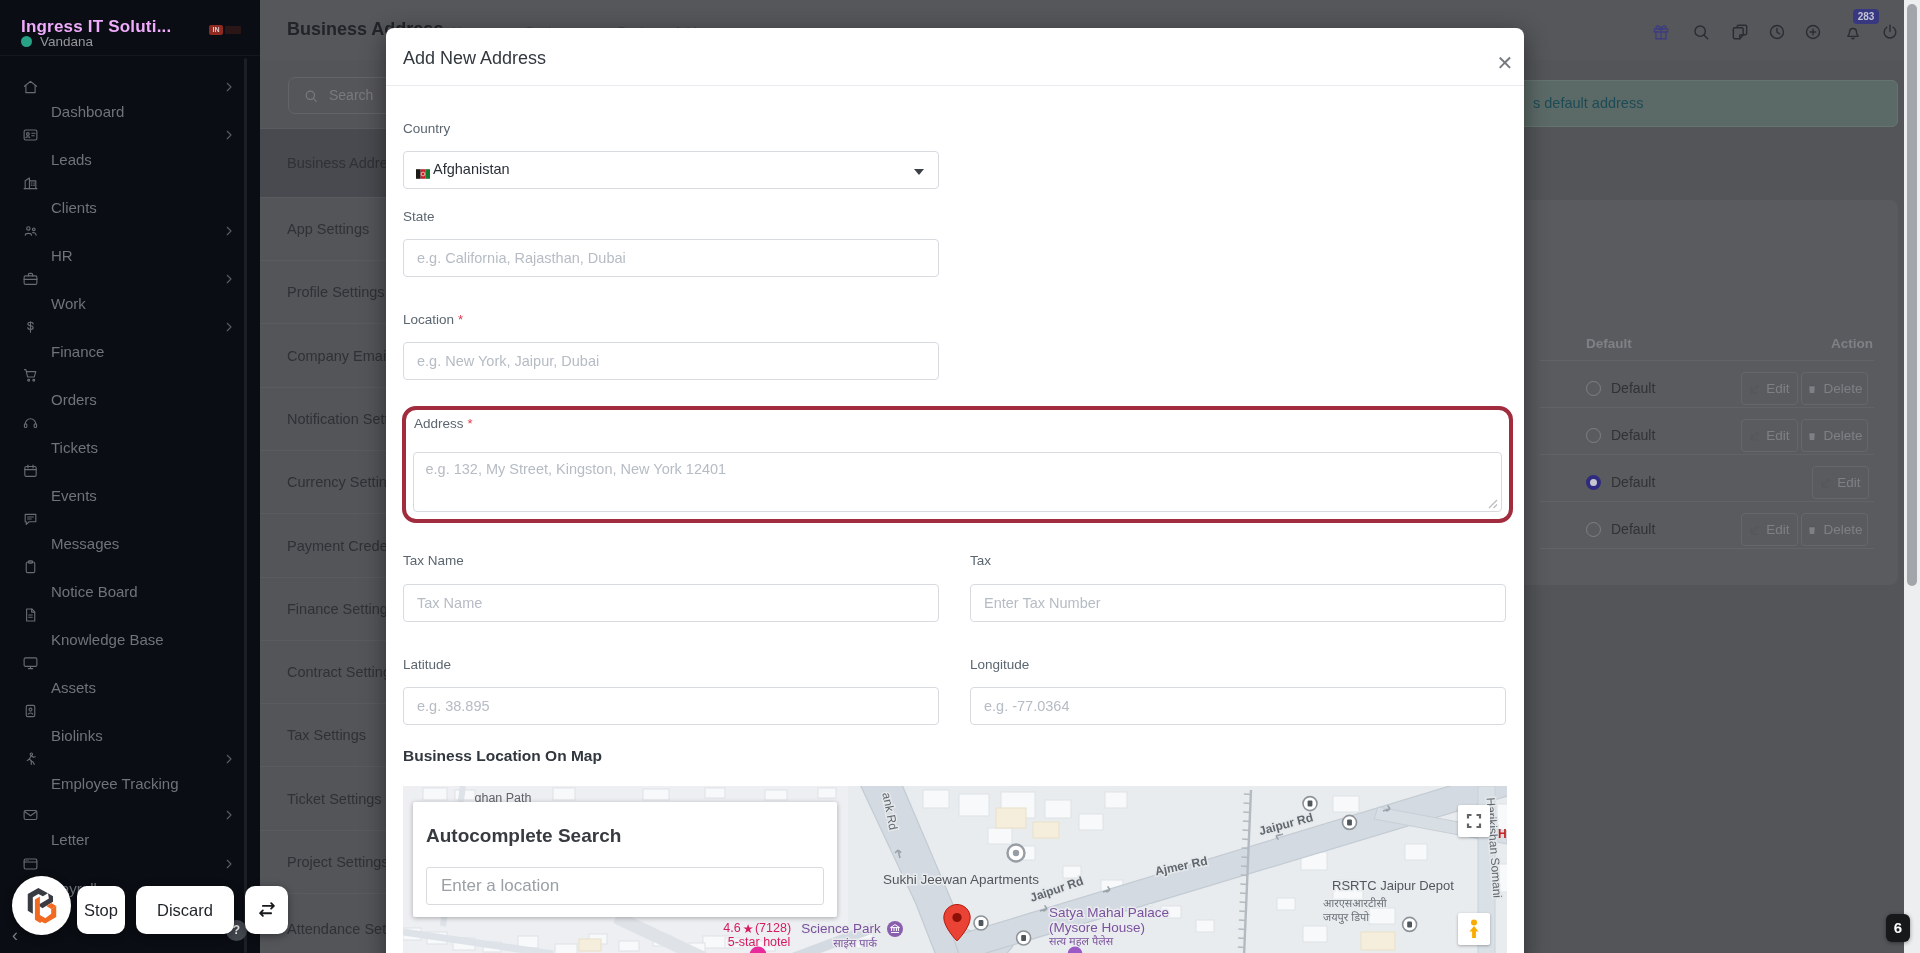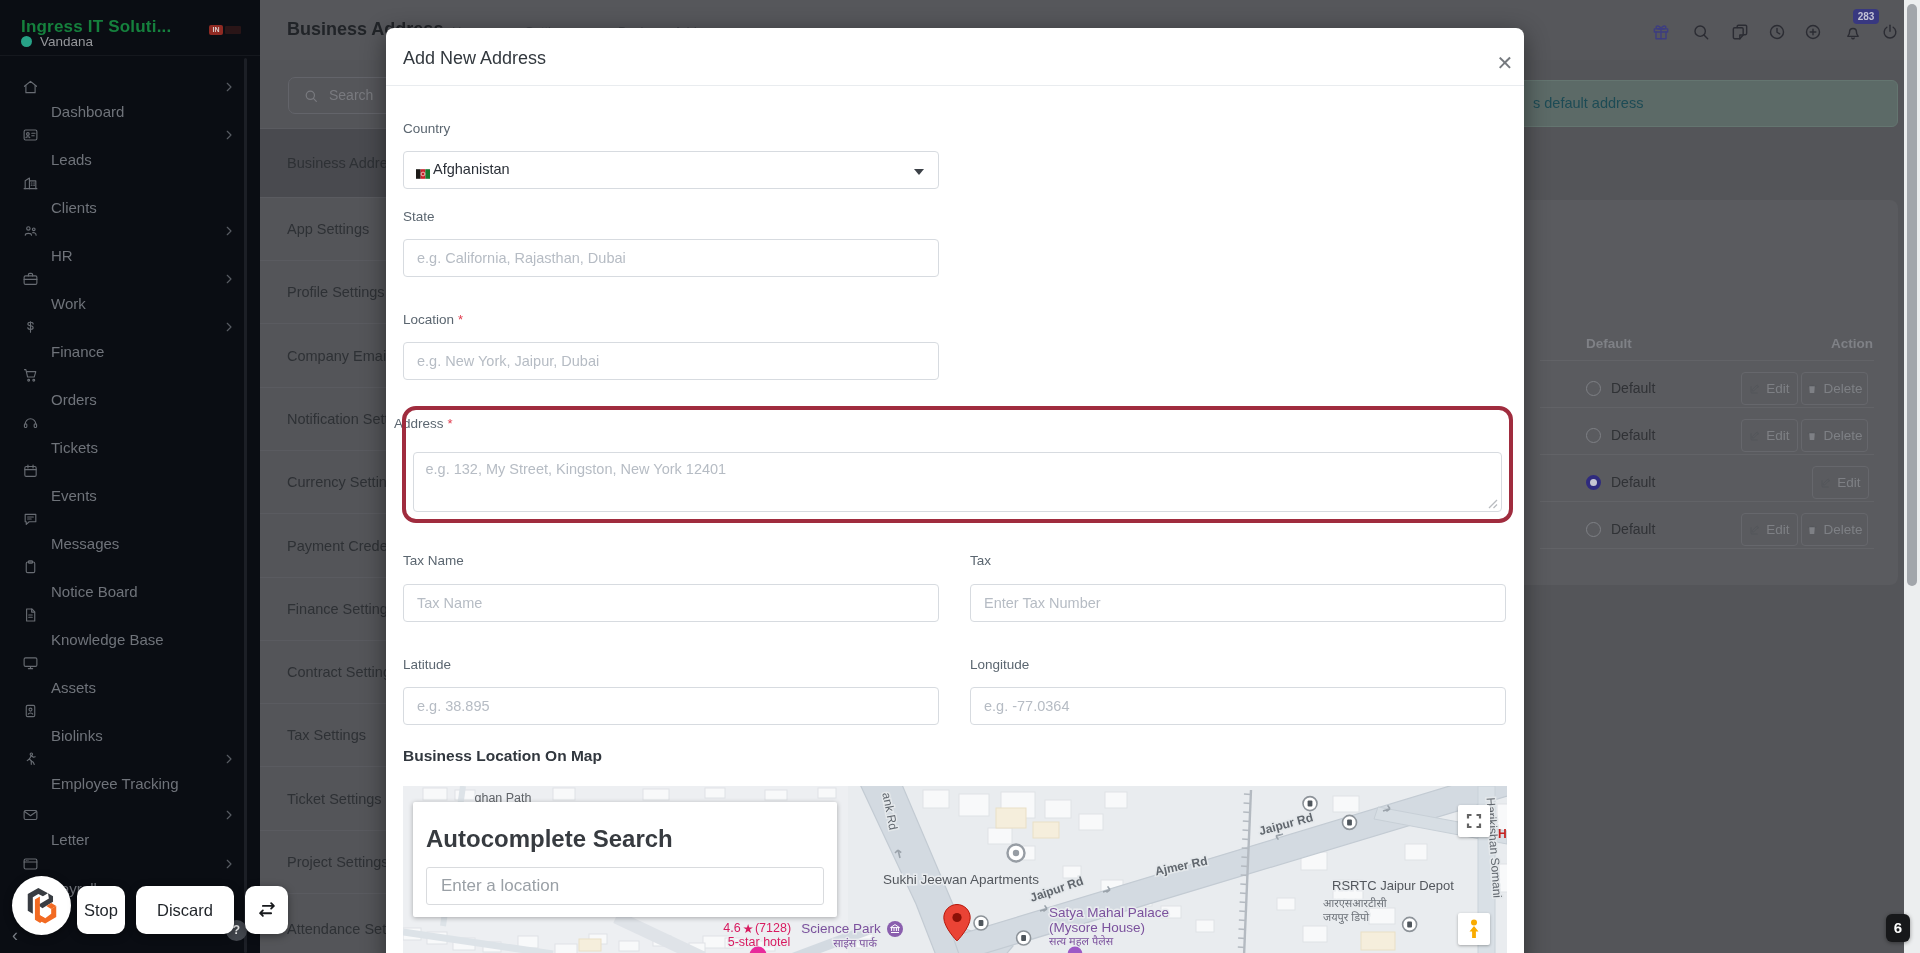"Ingress IT Soluti..." .sb-brand { color: #15803d -> #f0abfc }
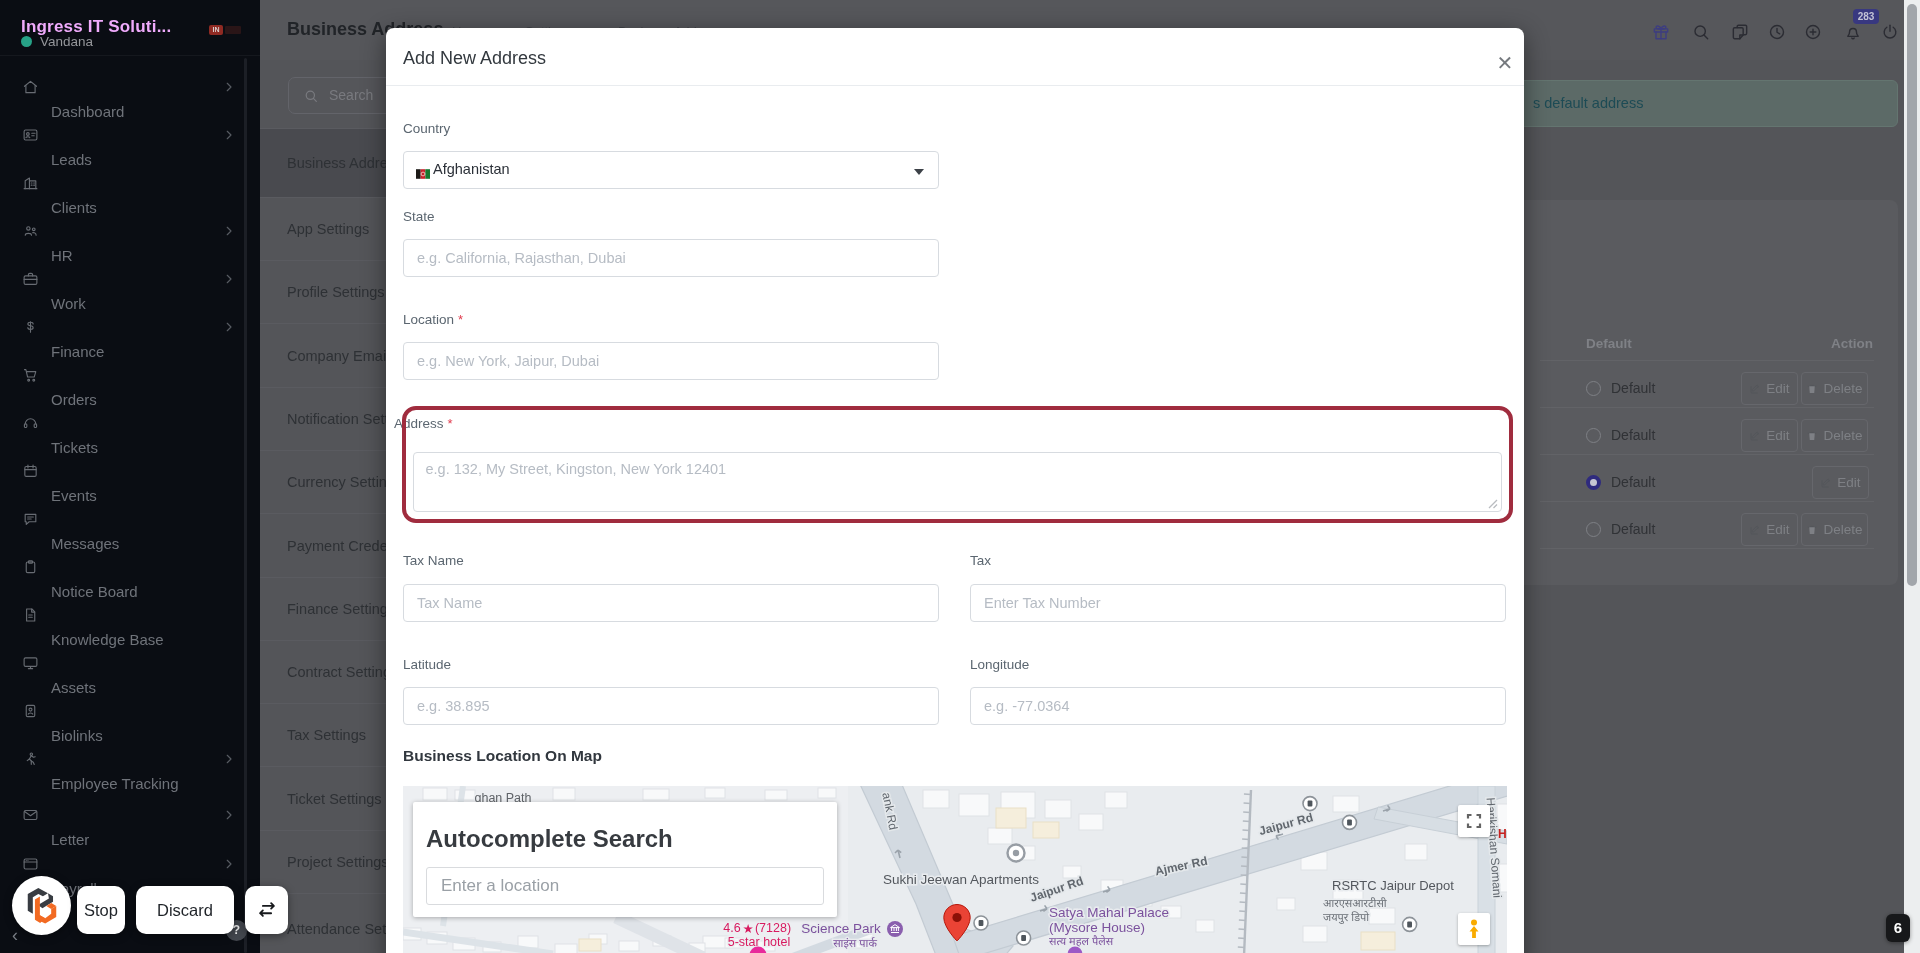"Address *" span.f-label { left: 8px -> 28px }
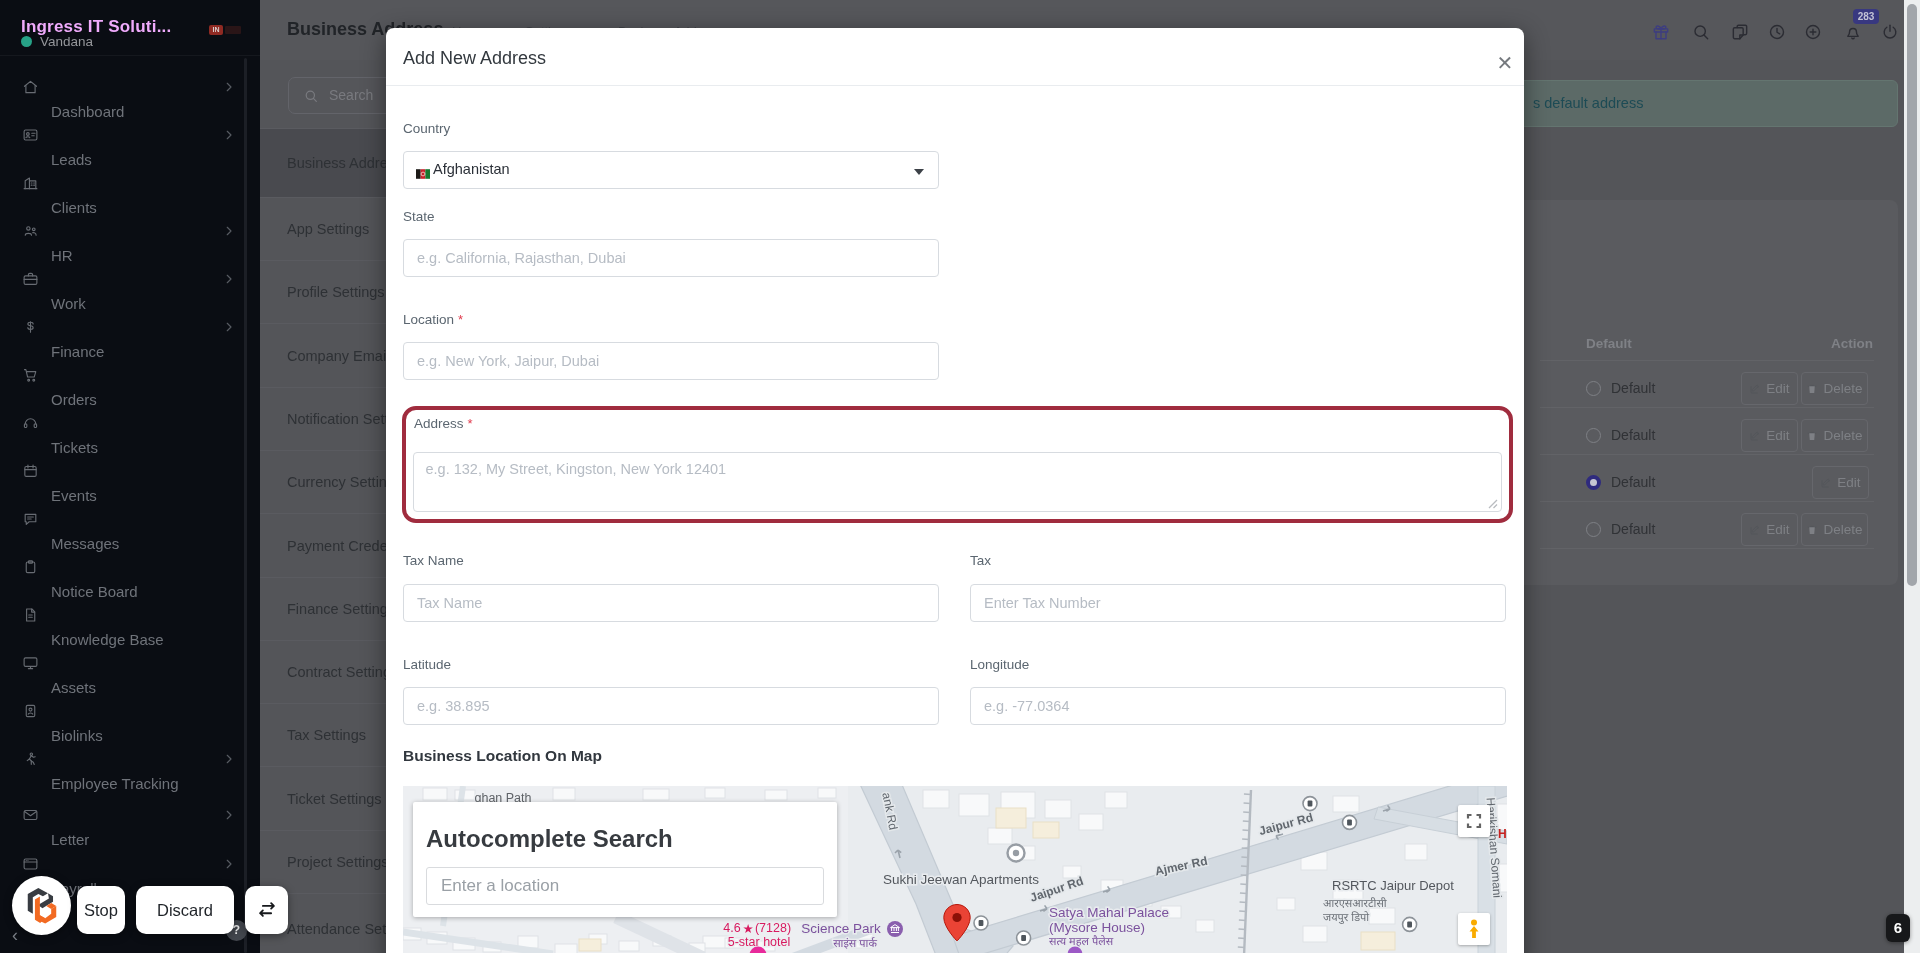"Autocomplete Search" .ac-title { font-size: 24px -> 19px }
